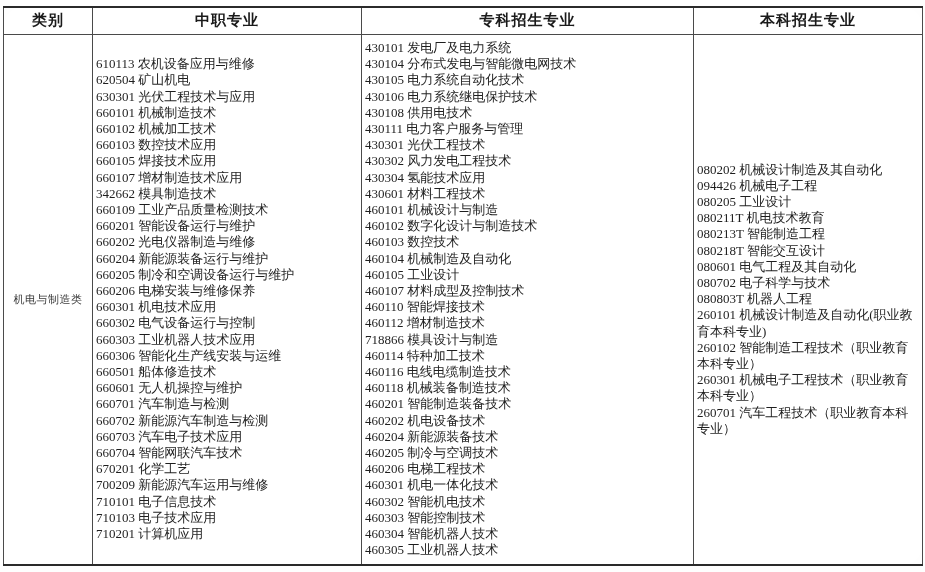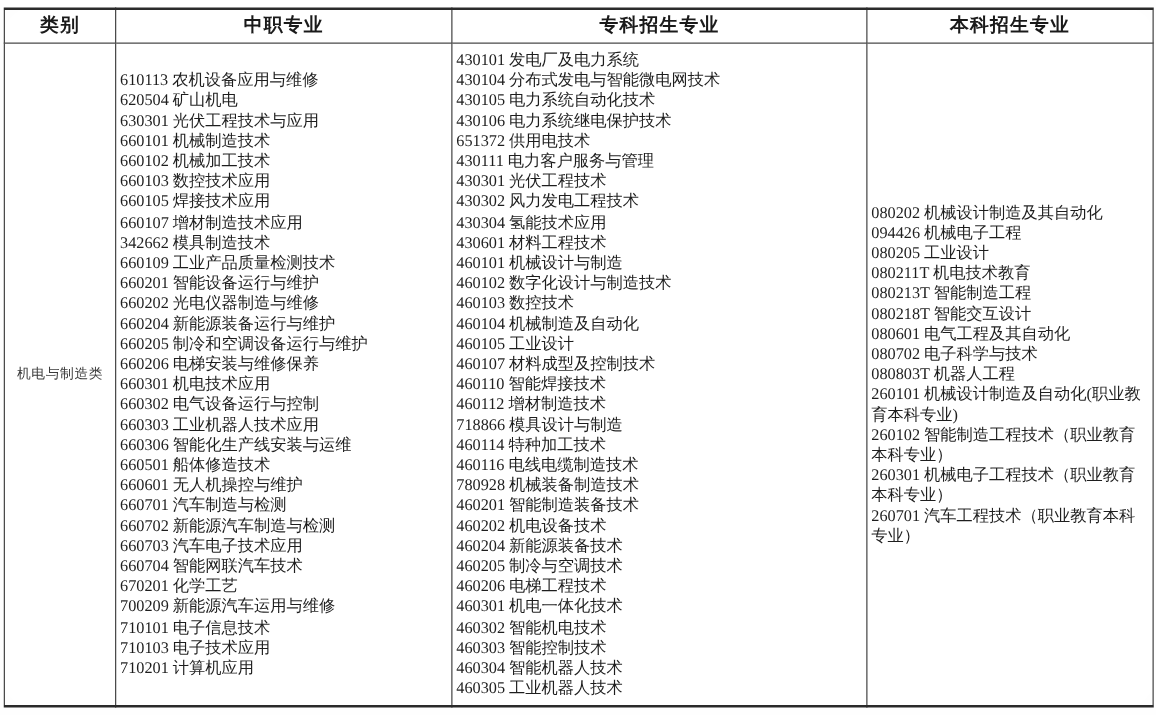"651372 供用电技术" div.li { text: 651372 -> 430108 }
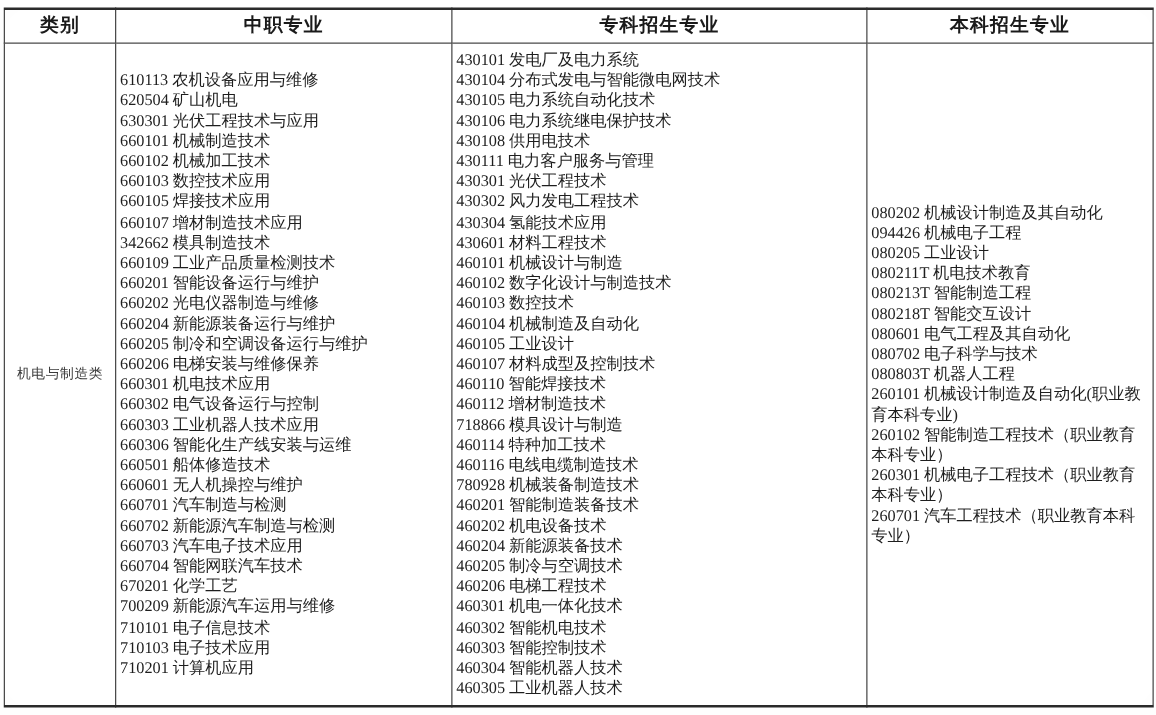"780928 机械装备制造技术" div.li { text: 780928 -> 460118 }
